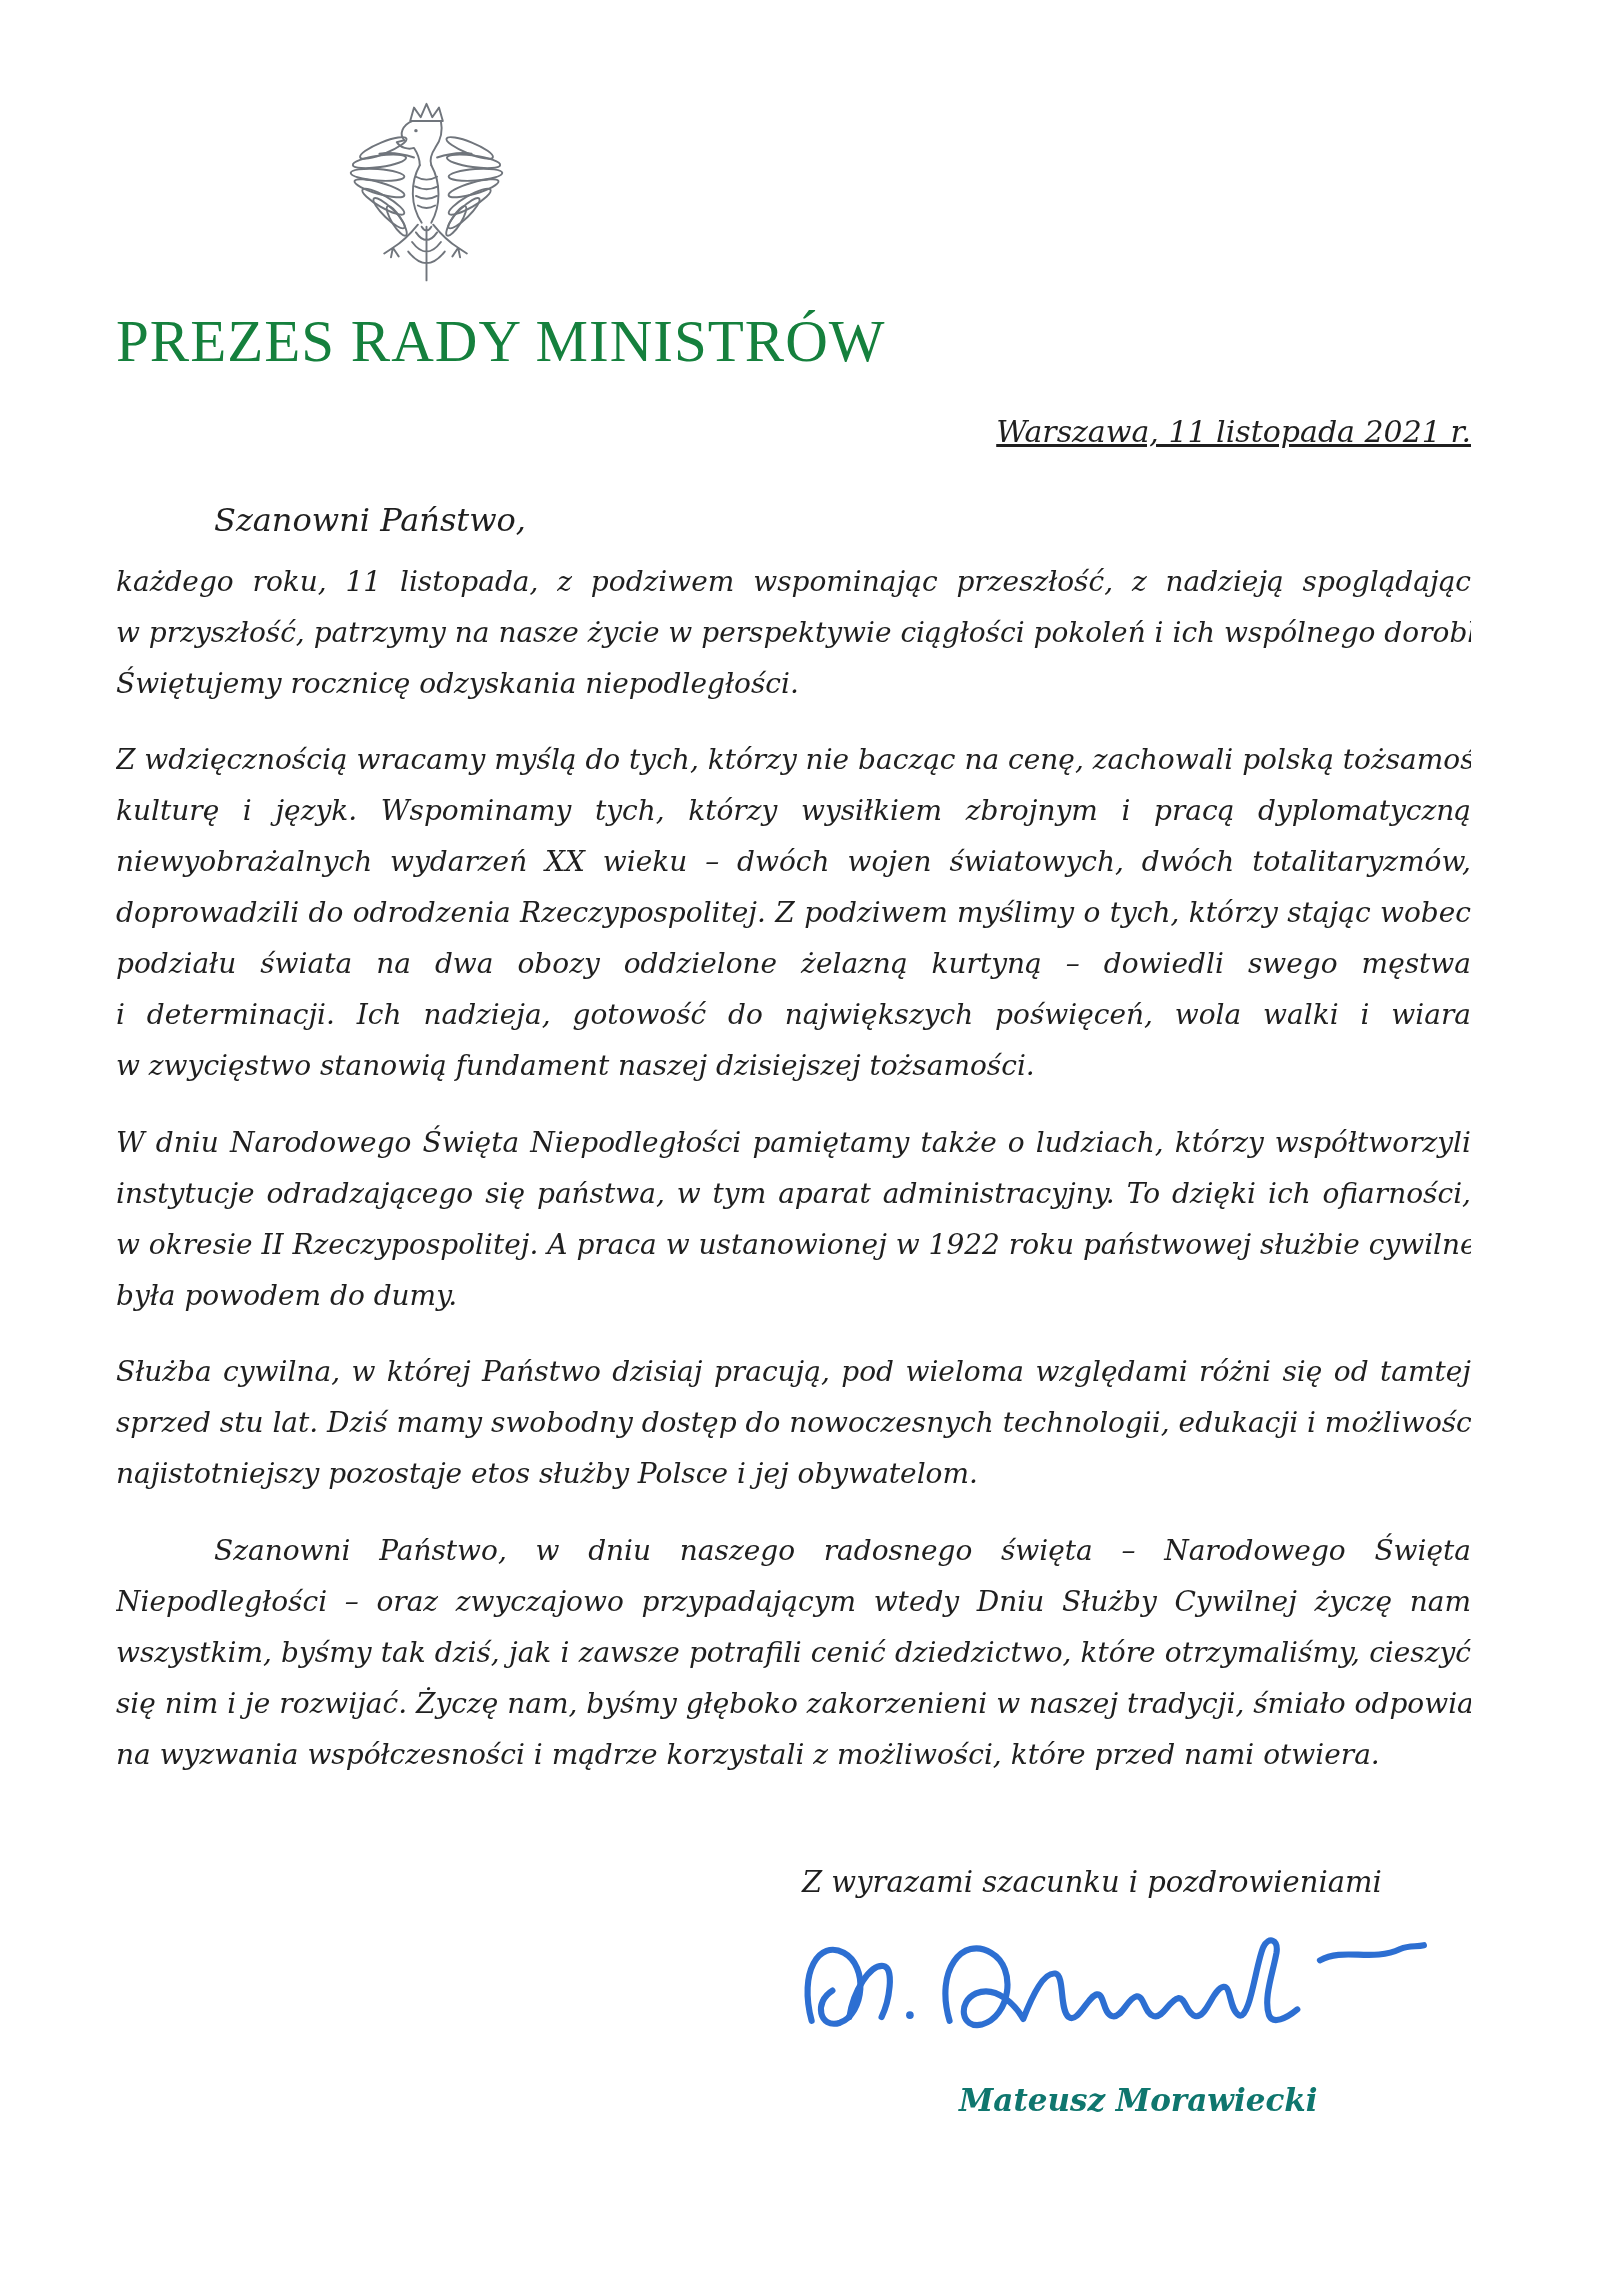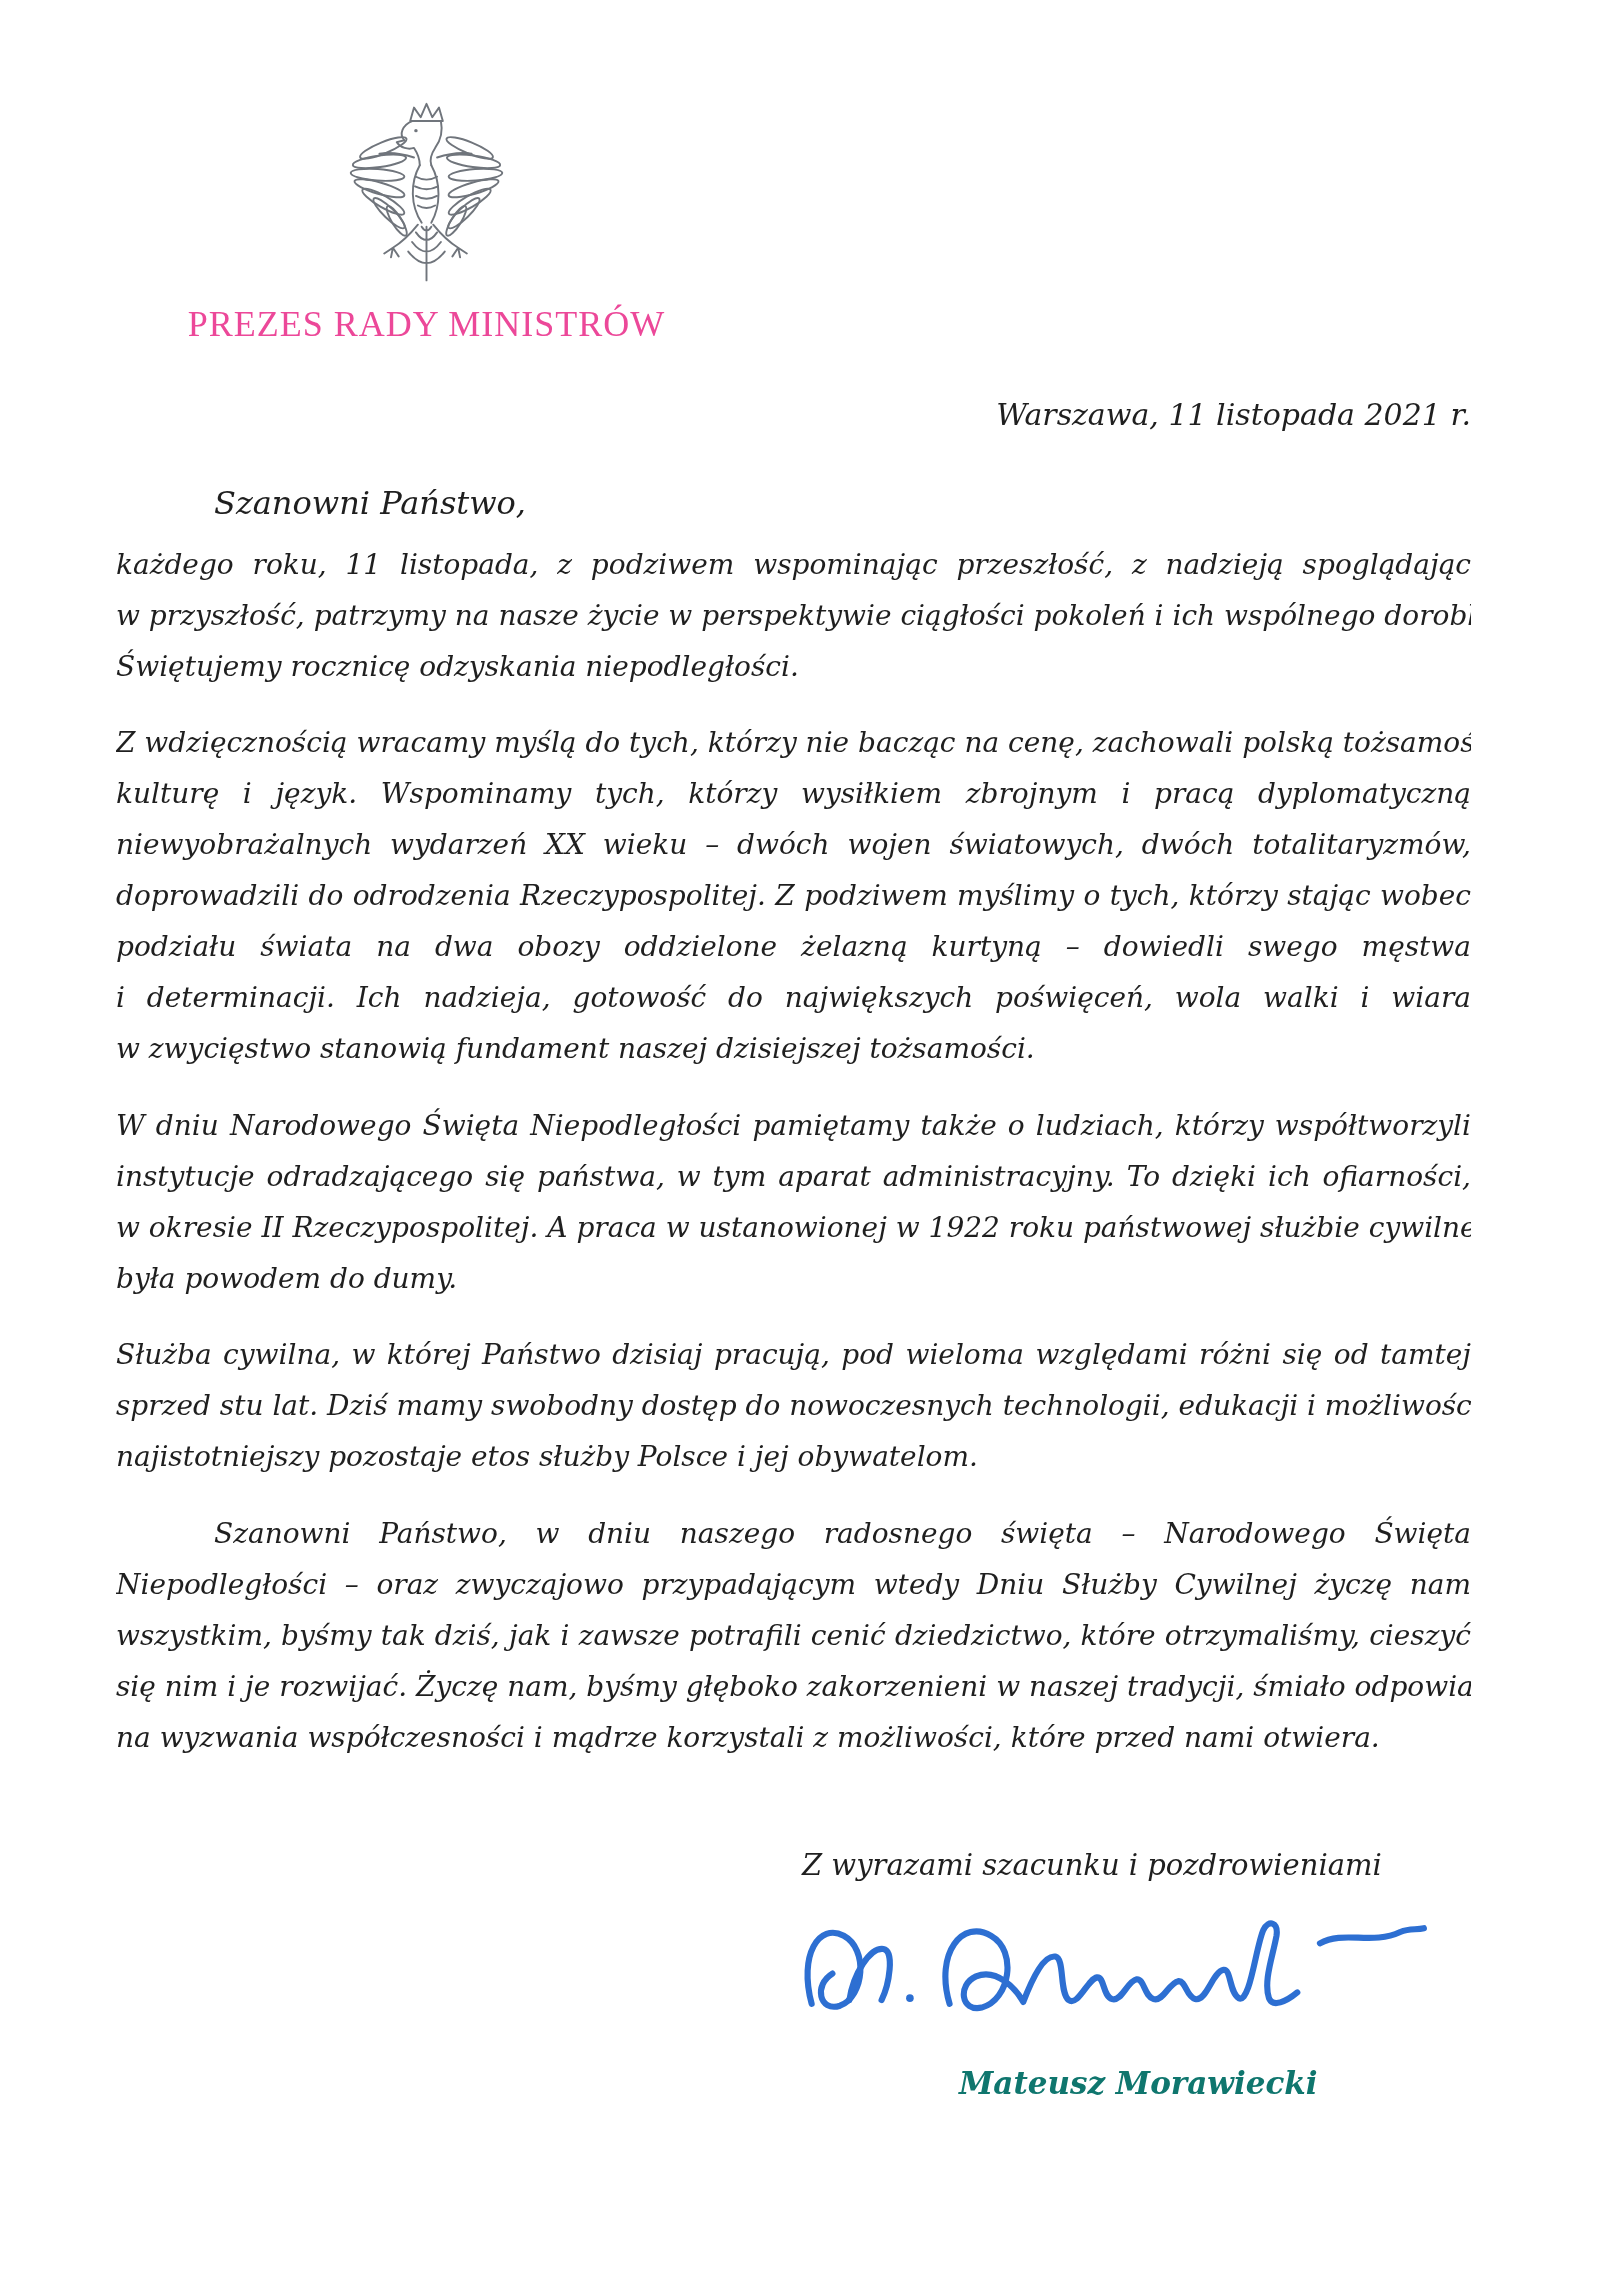"PREZES RADY MINISTRÓW" .office { color: #ec4899 -> #15803d; font-size: 36px -> 59px; margin-top: 12px -> 29px }
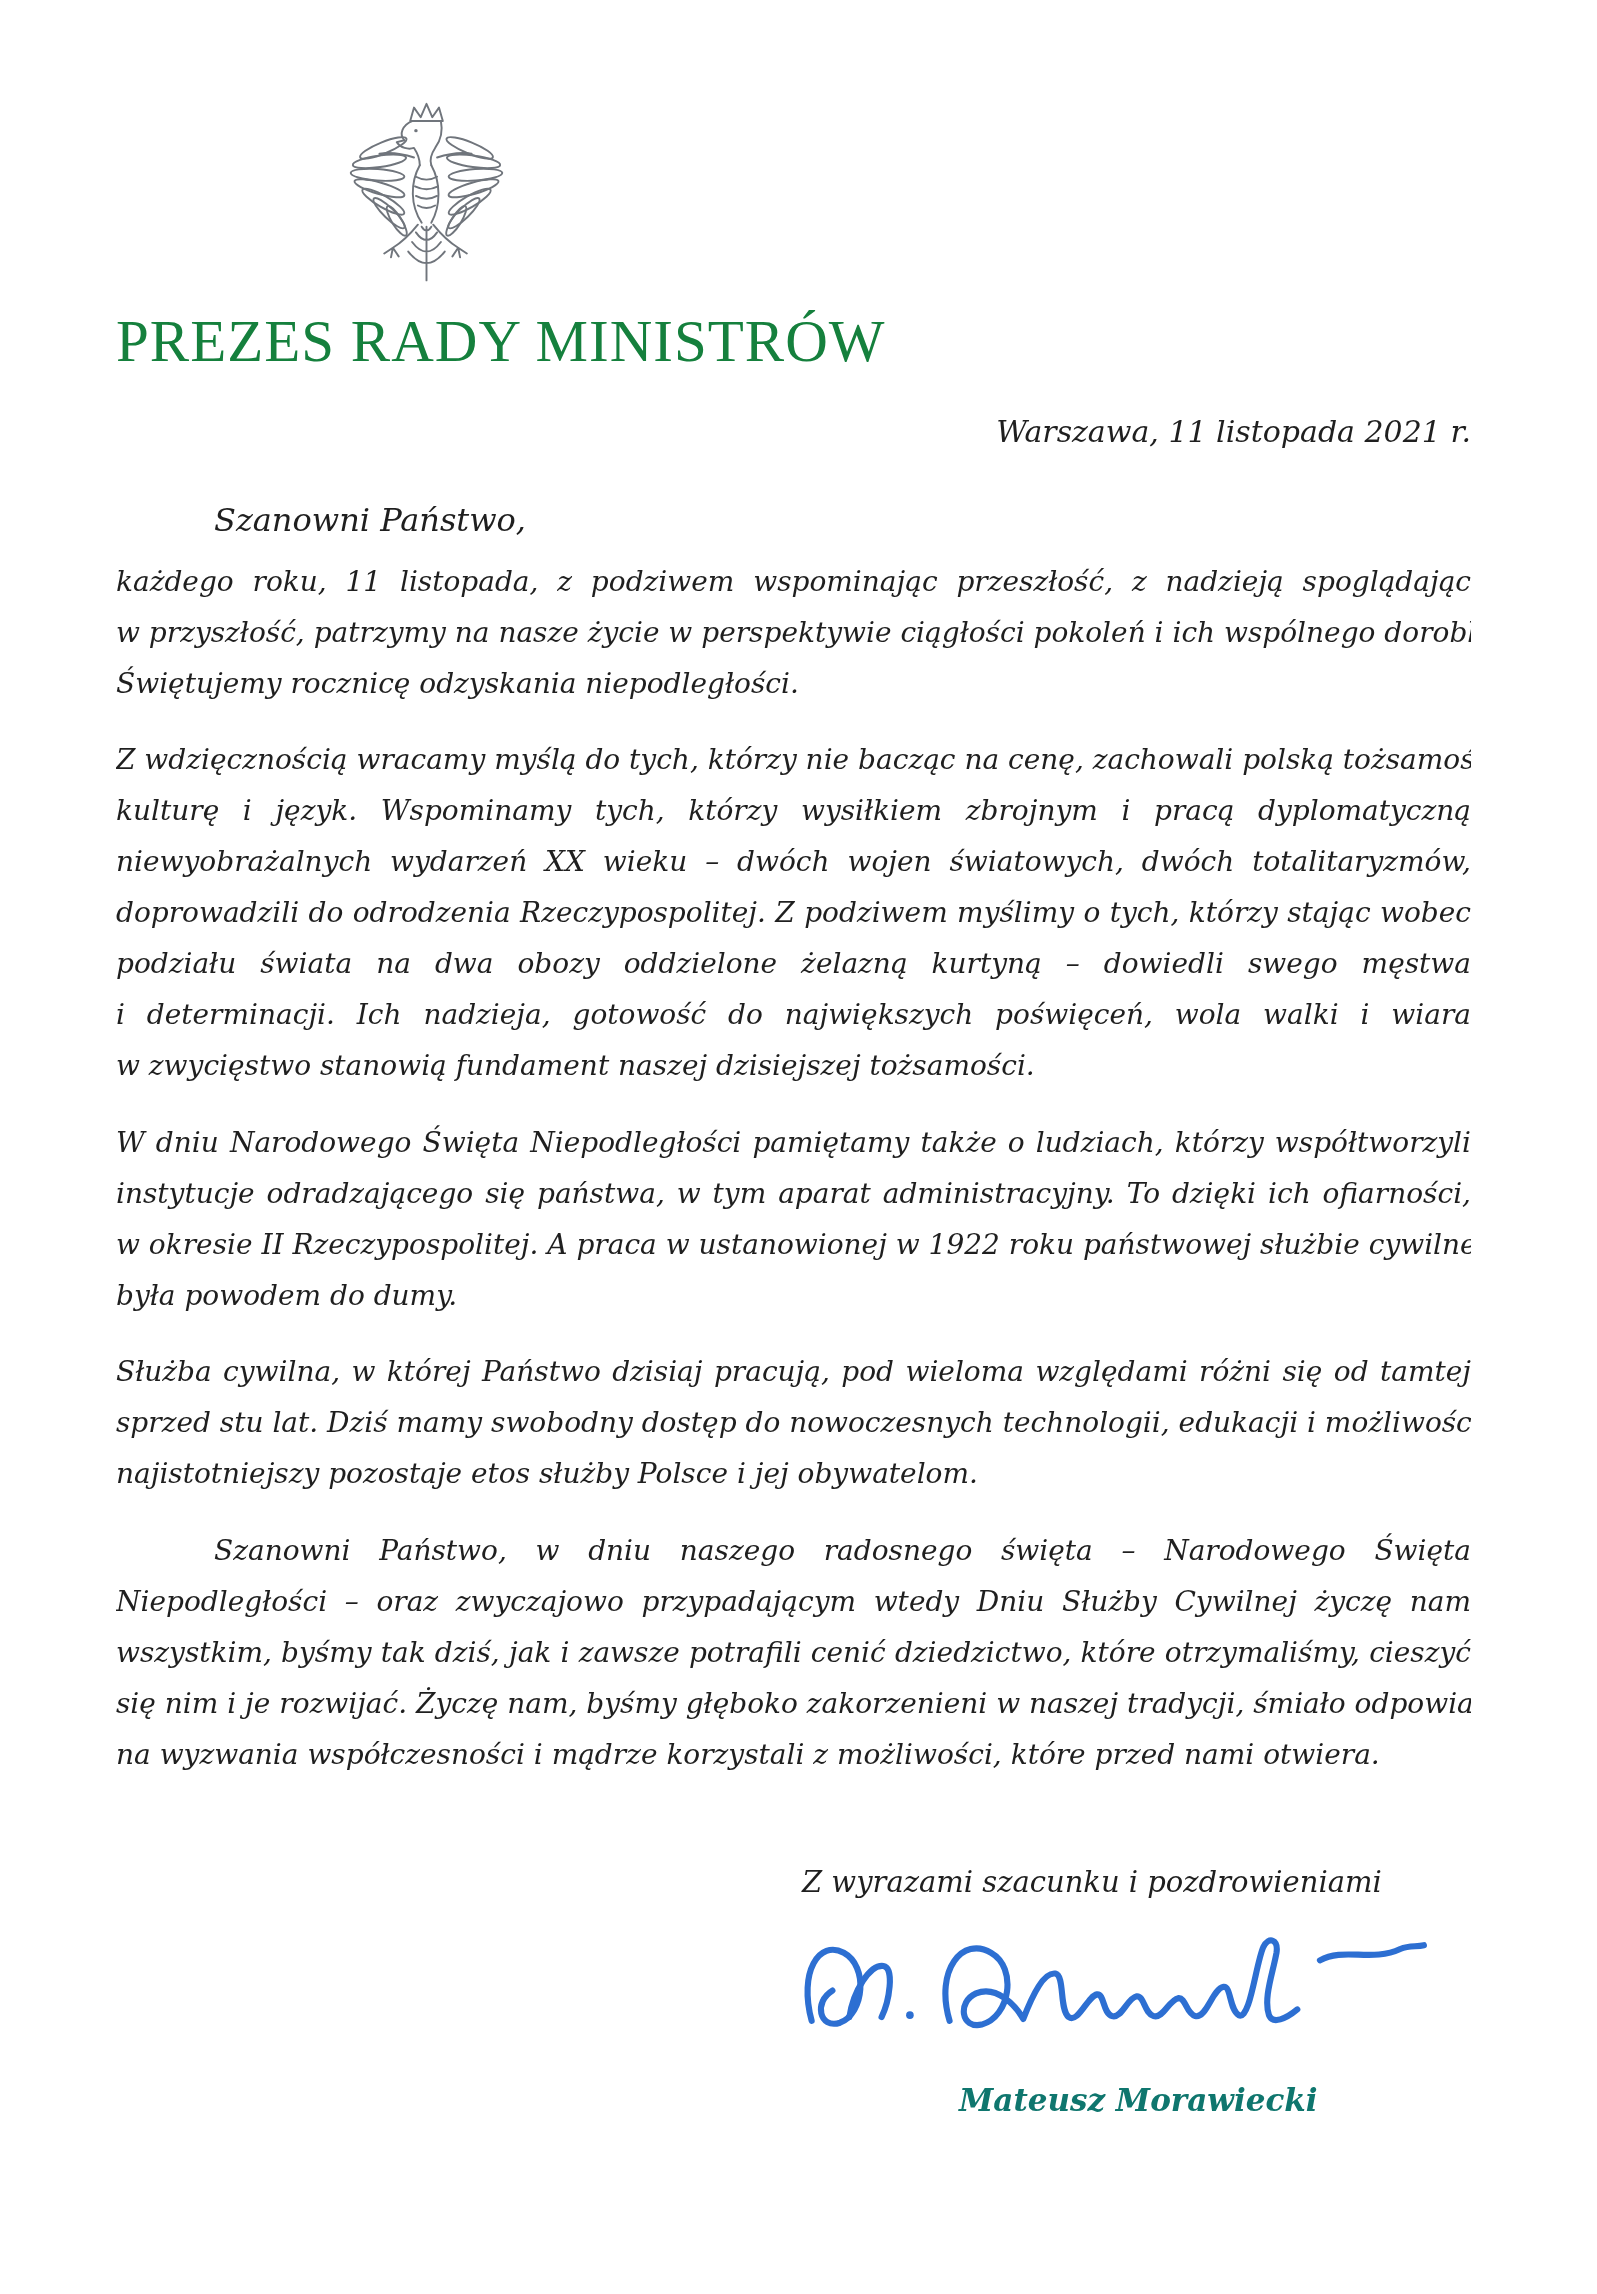"Warszawa, 11 listopada 2021 r." .dateline-row { text-decoration: none -> underline }
